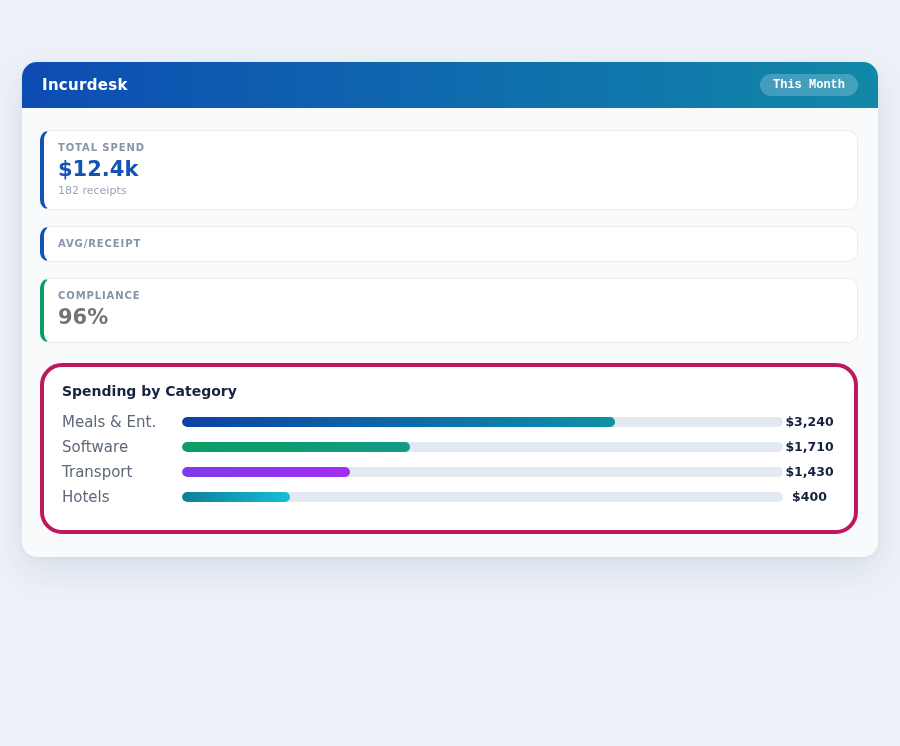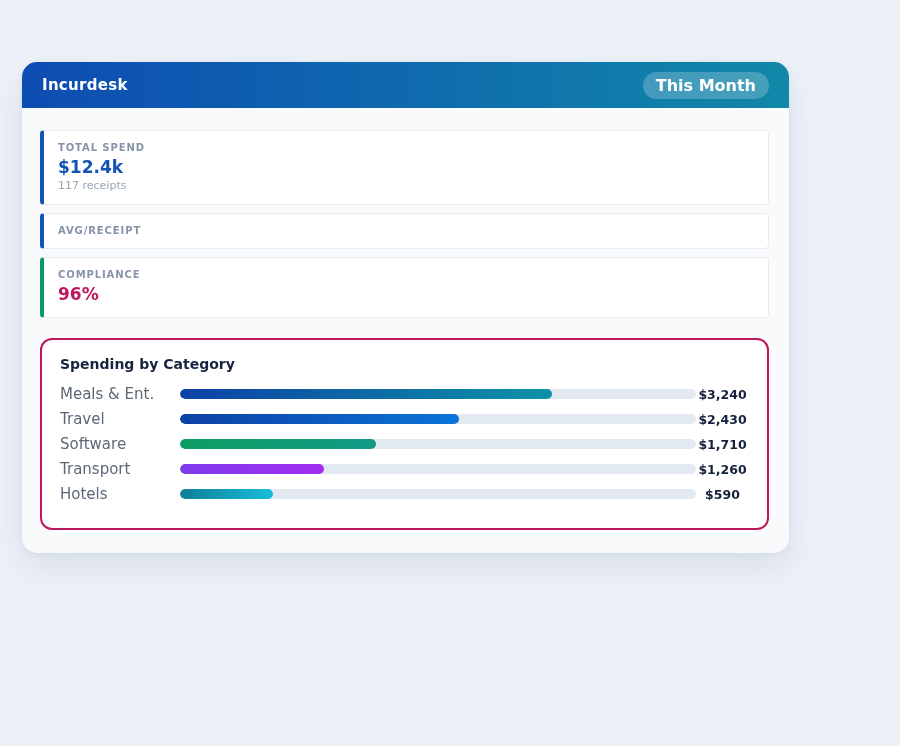"Incurdesk" .panel { width: 767px -> 856px }
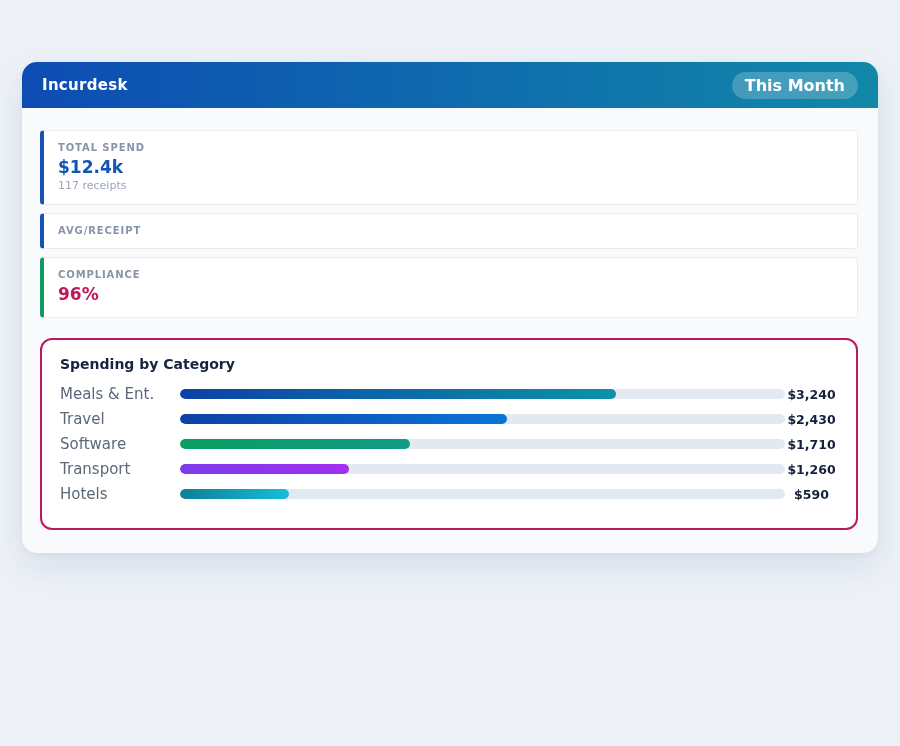"This Month" .badge { font-family: none -> Liberation Mono, monospace; font-size: 16px -> 12px }
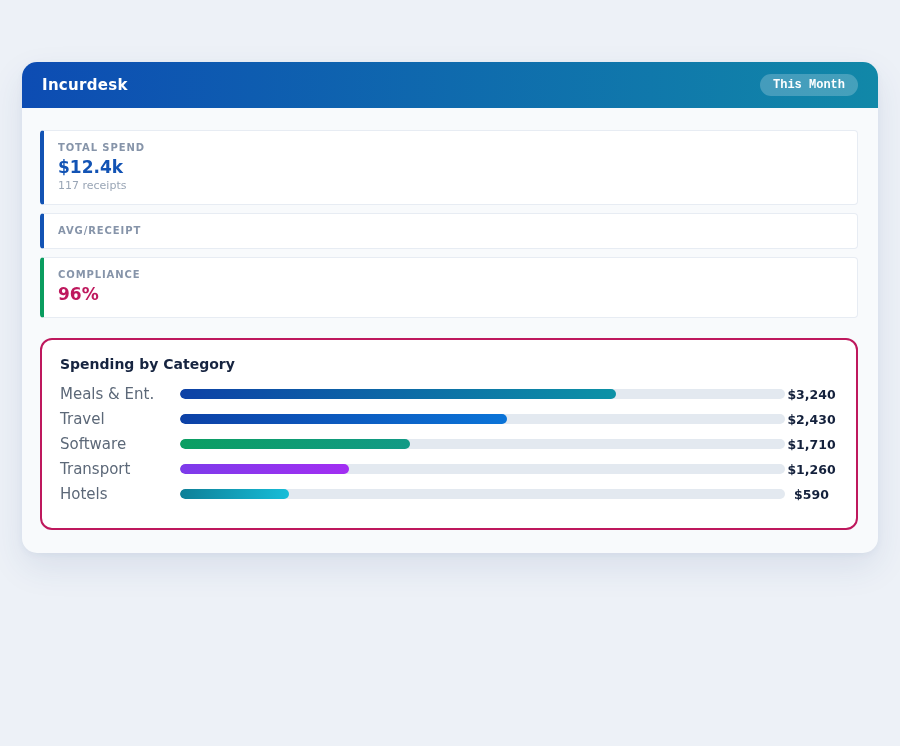"TOTAL SPEND" .stat-card { border-radius: 4px -> 10px; margin-bottom: 8px -> 16px }
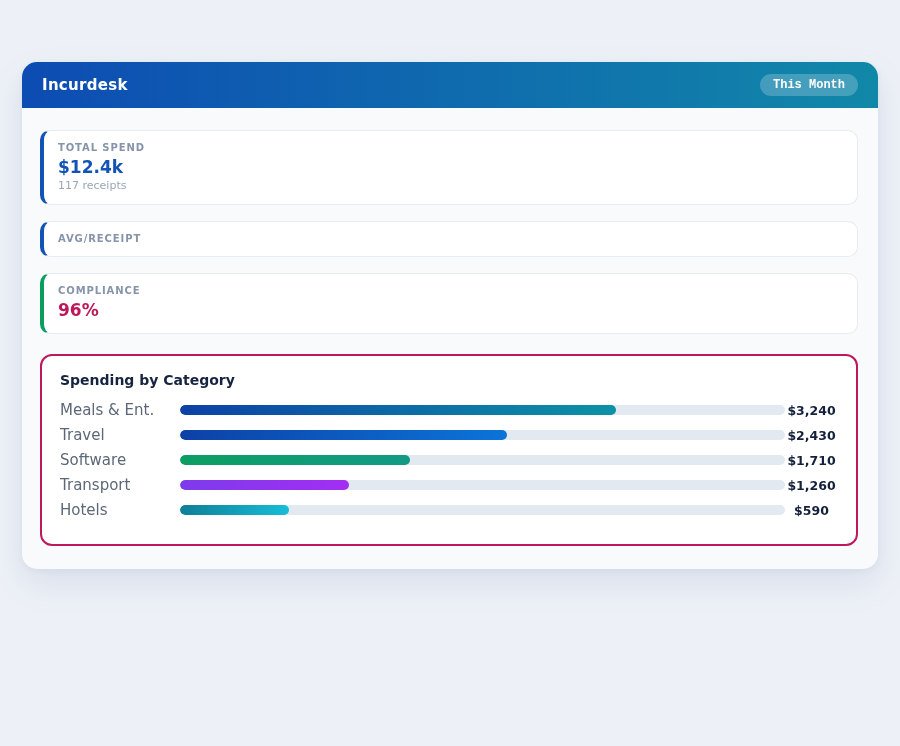"$12.4k" .stat-value { font-size: 17px -> 21px }
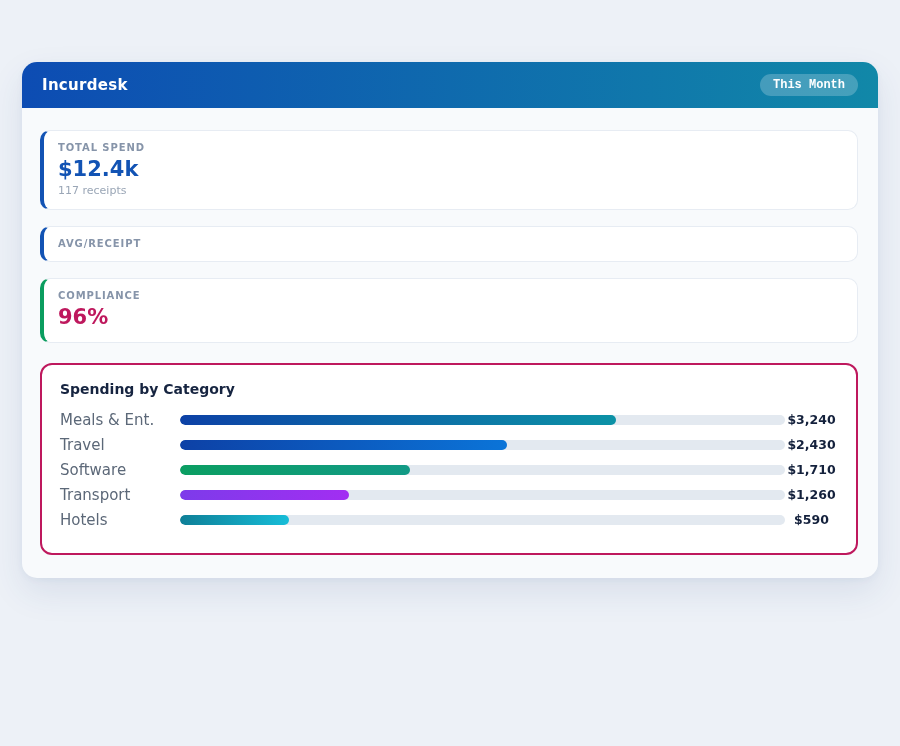"117 receipts" div.stat-sub { text: 117 -> 182 }
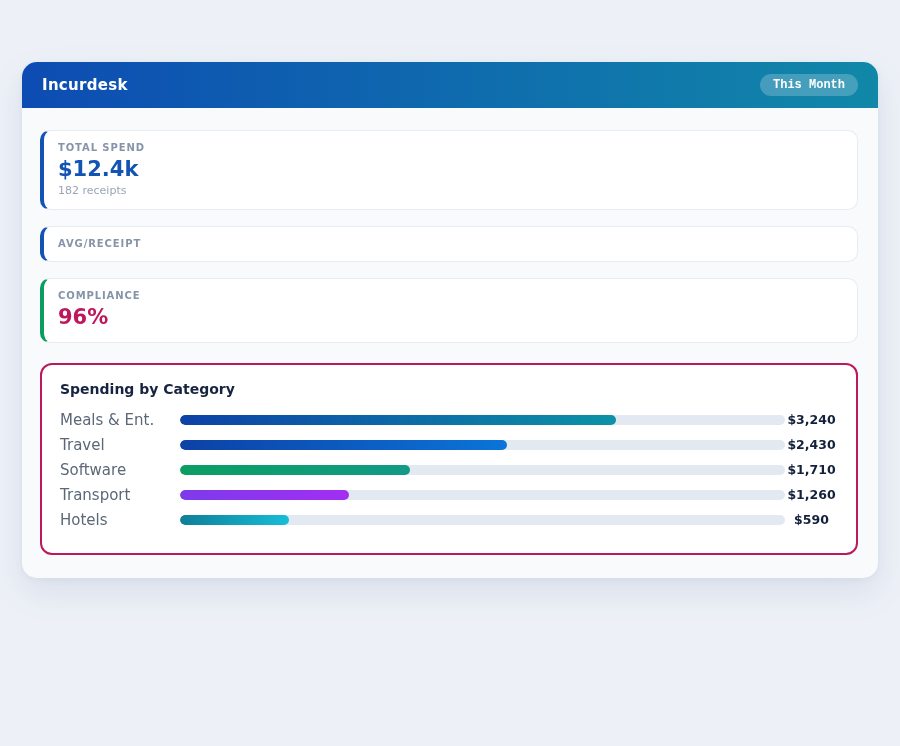"96%" div.stat-value { color: #be185d -> #737373 }
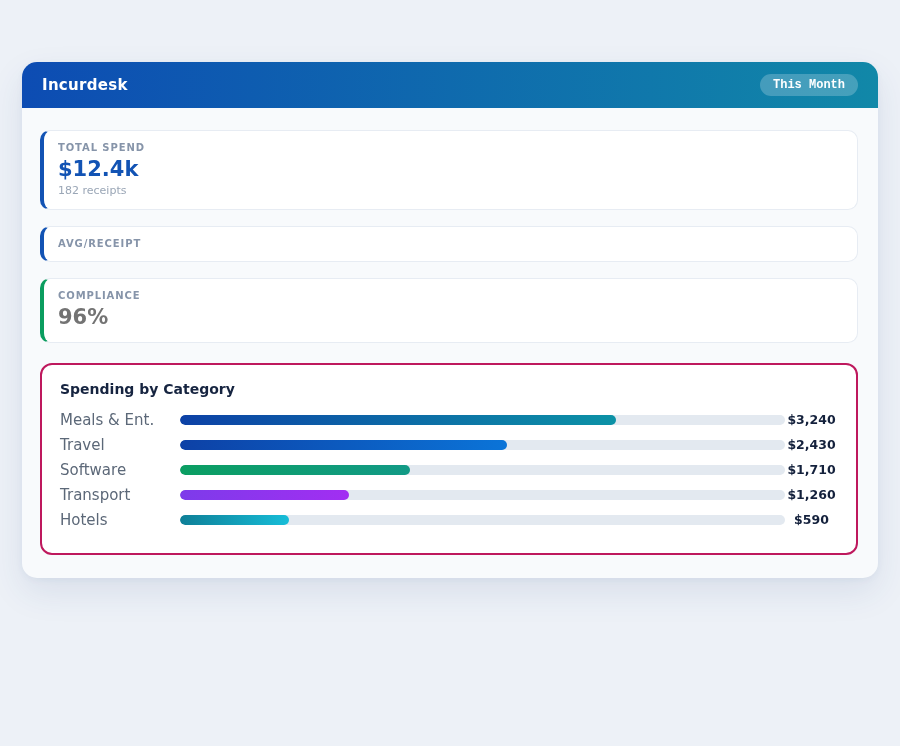"Spending by Category" .chart-card { border: 2px solid #be185d -> 4px solid #be185d; border-radius: 12px -> 22px }
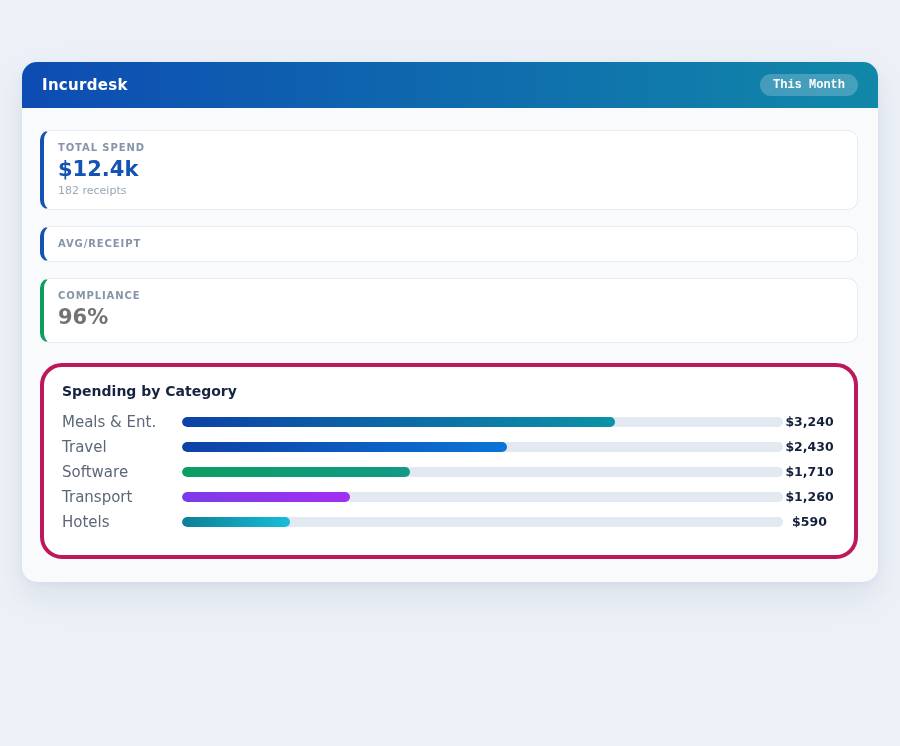"Travel" div.chart-row { html: <div> <div>Travel</div> <div> <div></div> </div> <div>$2,430</div> </div> -> none }
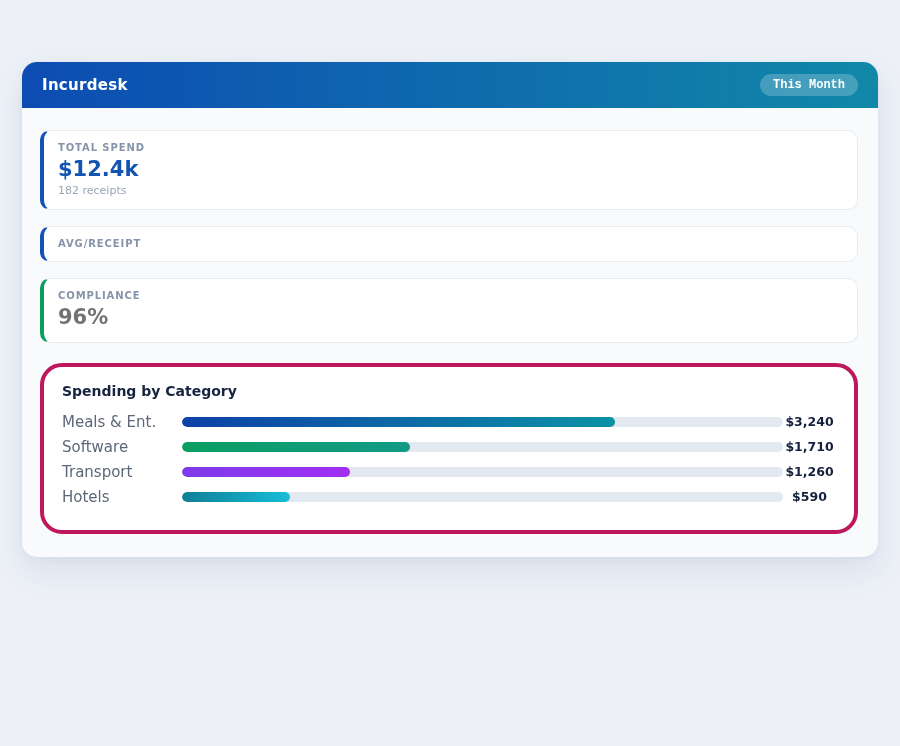"$1,260" div.cat-value { text: $1,260 -> $1,430 }
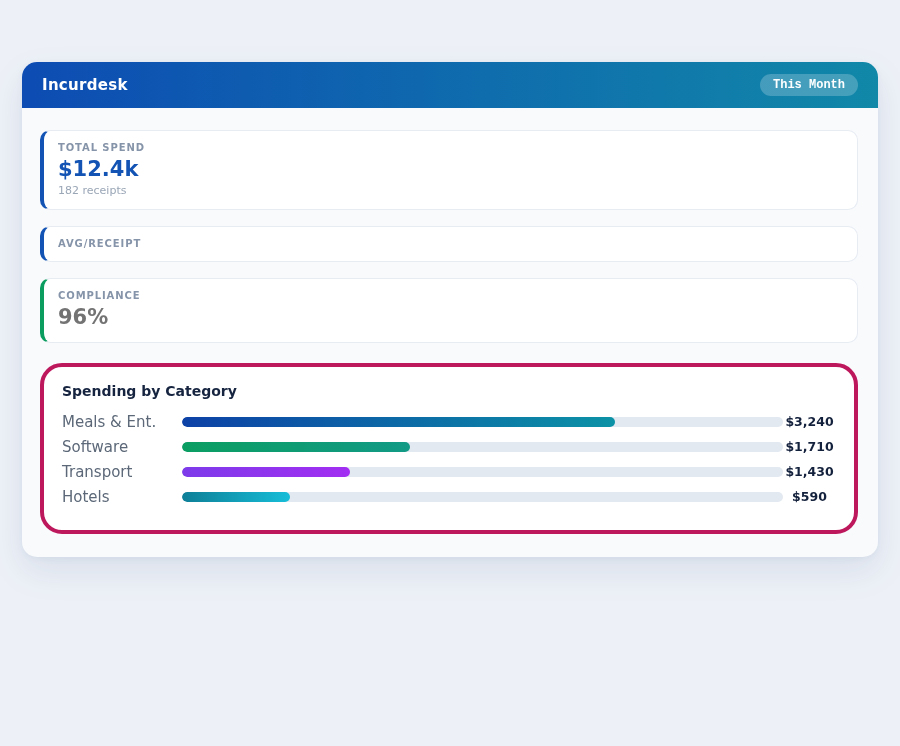"$590" div.cat-value { text: $590 -> $400 }
